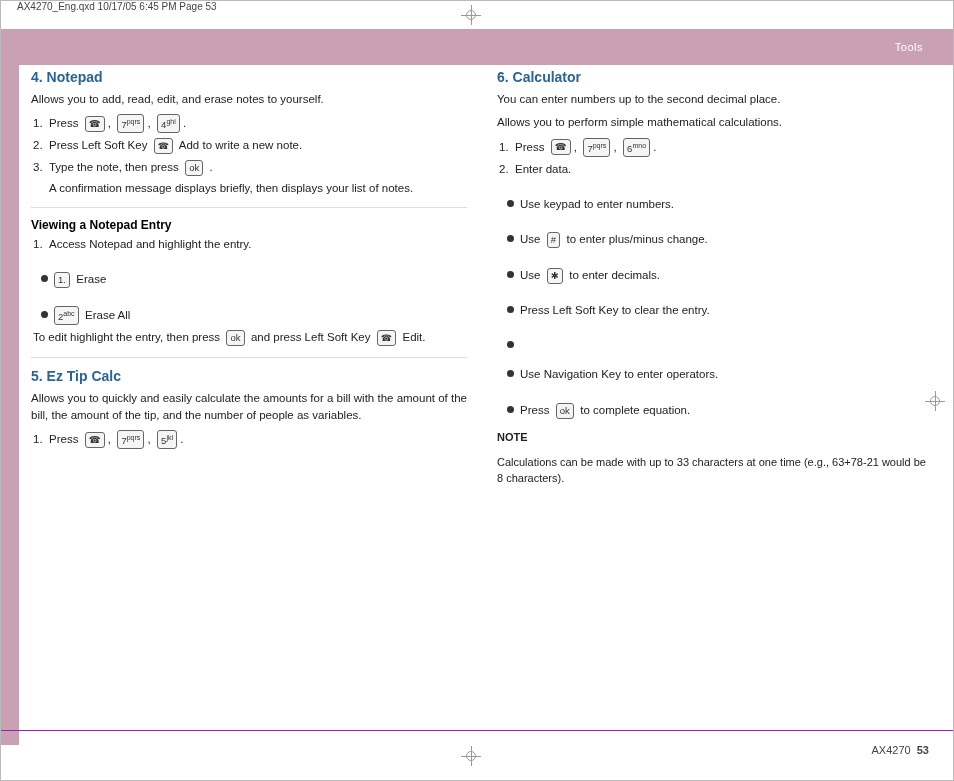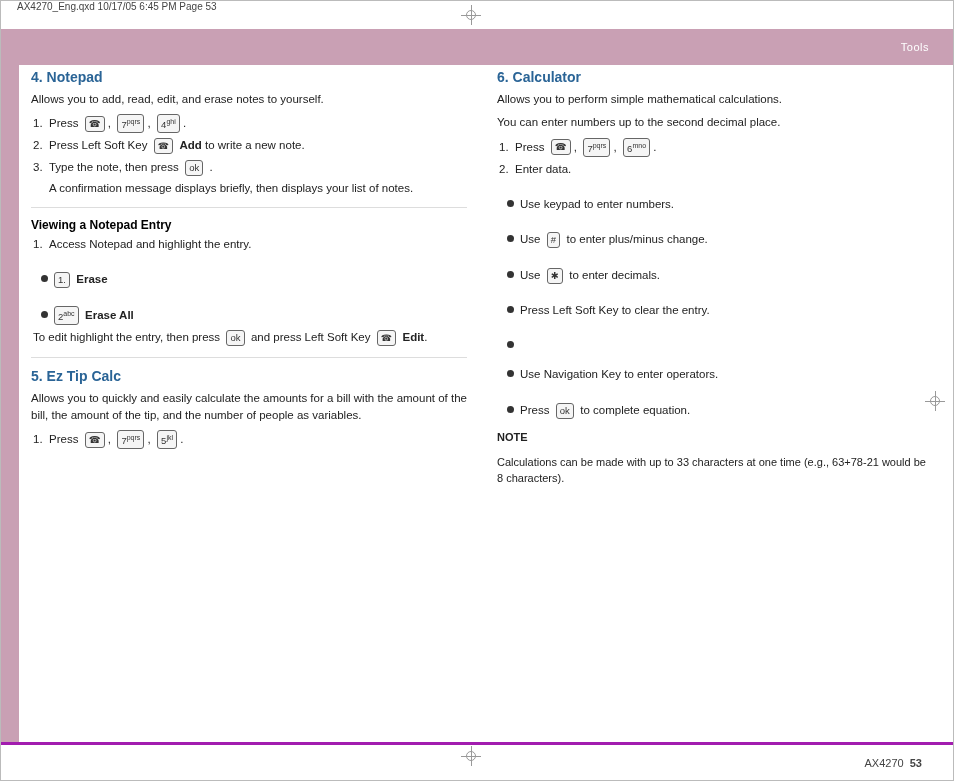"Tools" .tools-bar { padding-right: 24px -> 30px }
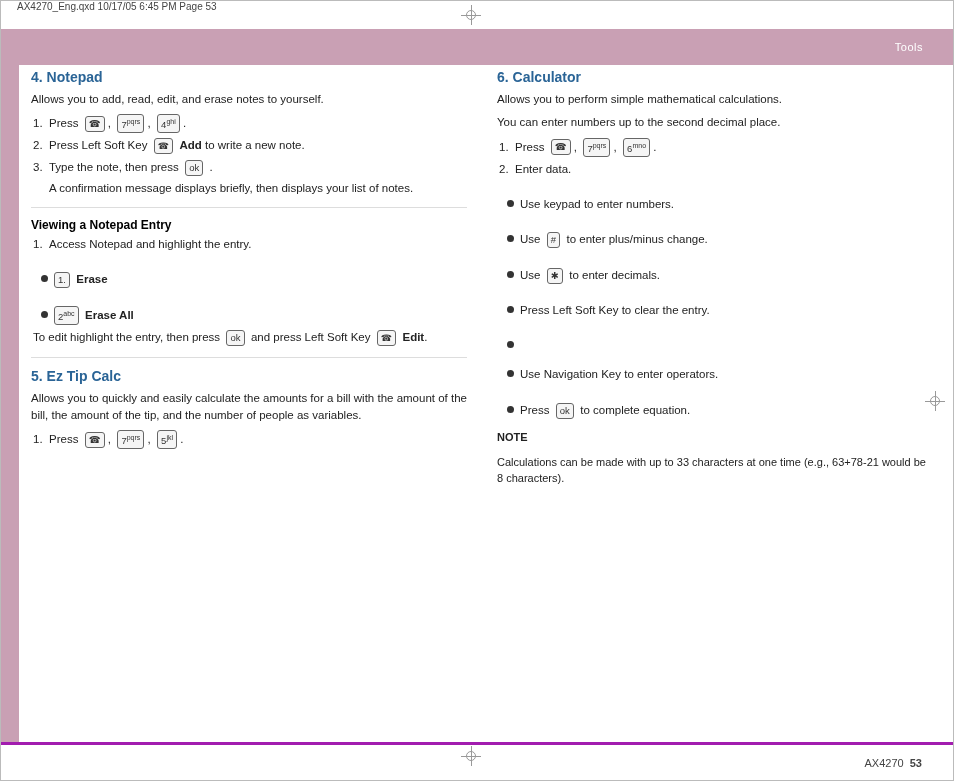"Allows you to perform simple" p { order: before "You can enter numbers up" -> after "You can enter numbers up" }
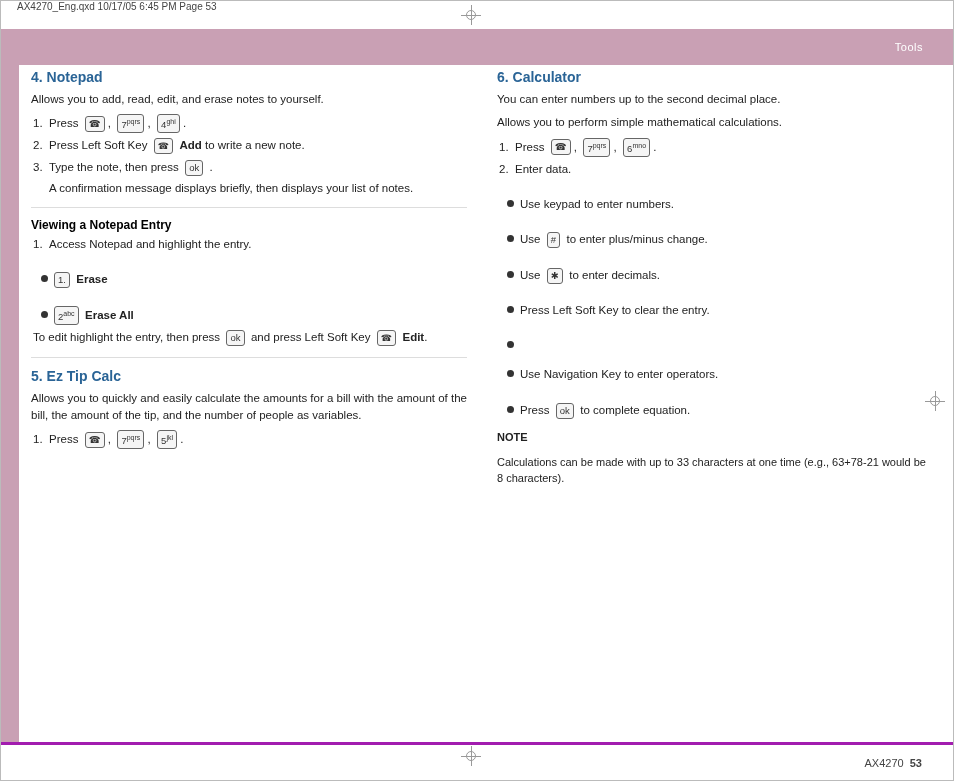"Add" .bold-label { font-weight: bold -> normal }
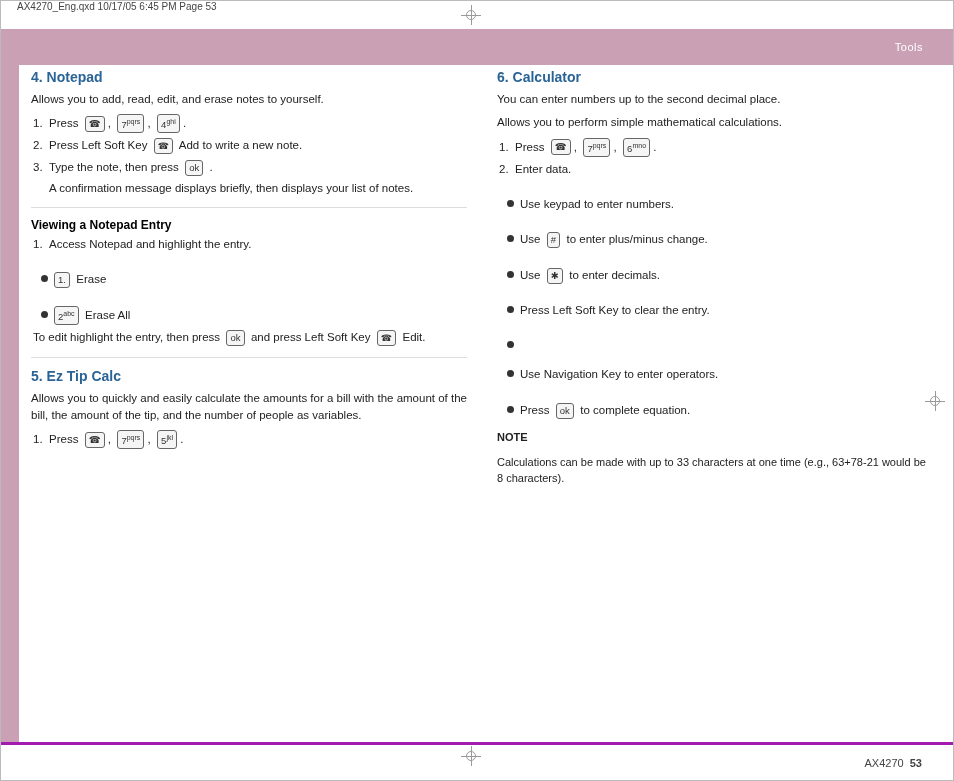"AX4270 53" .bottom-bar { border-top: 3px solid #a21caf -> 1px solid #a21caf; bottom: 0 -> 12px; padding-right: 31px -> 24px }
